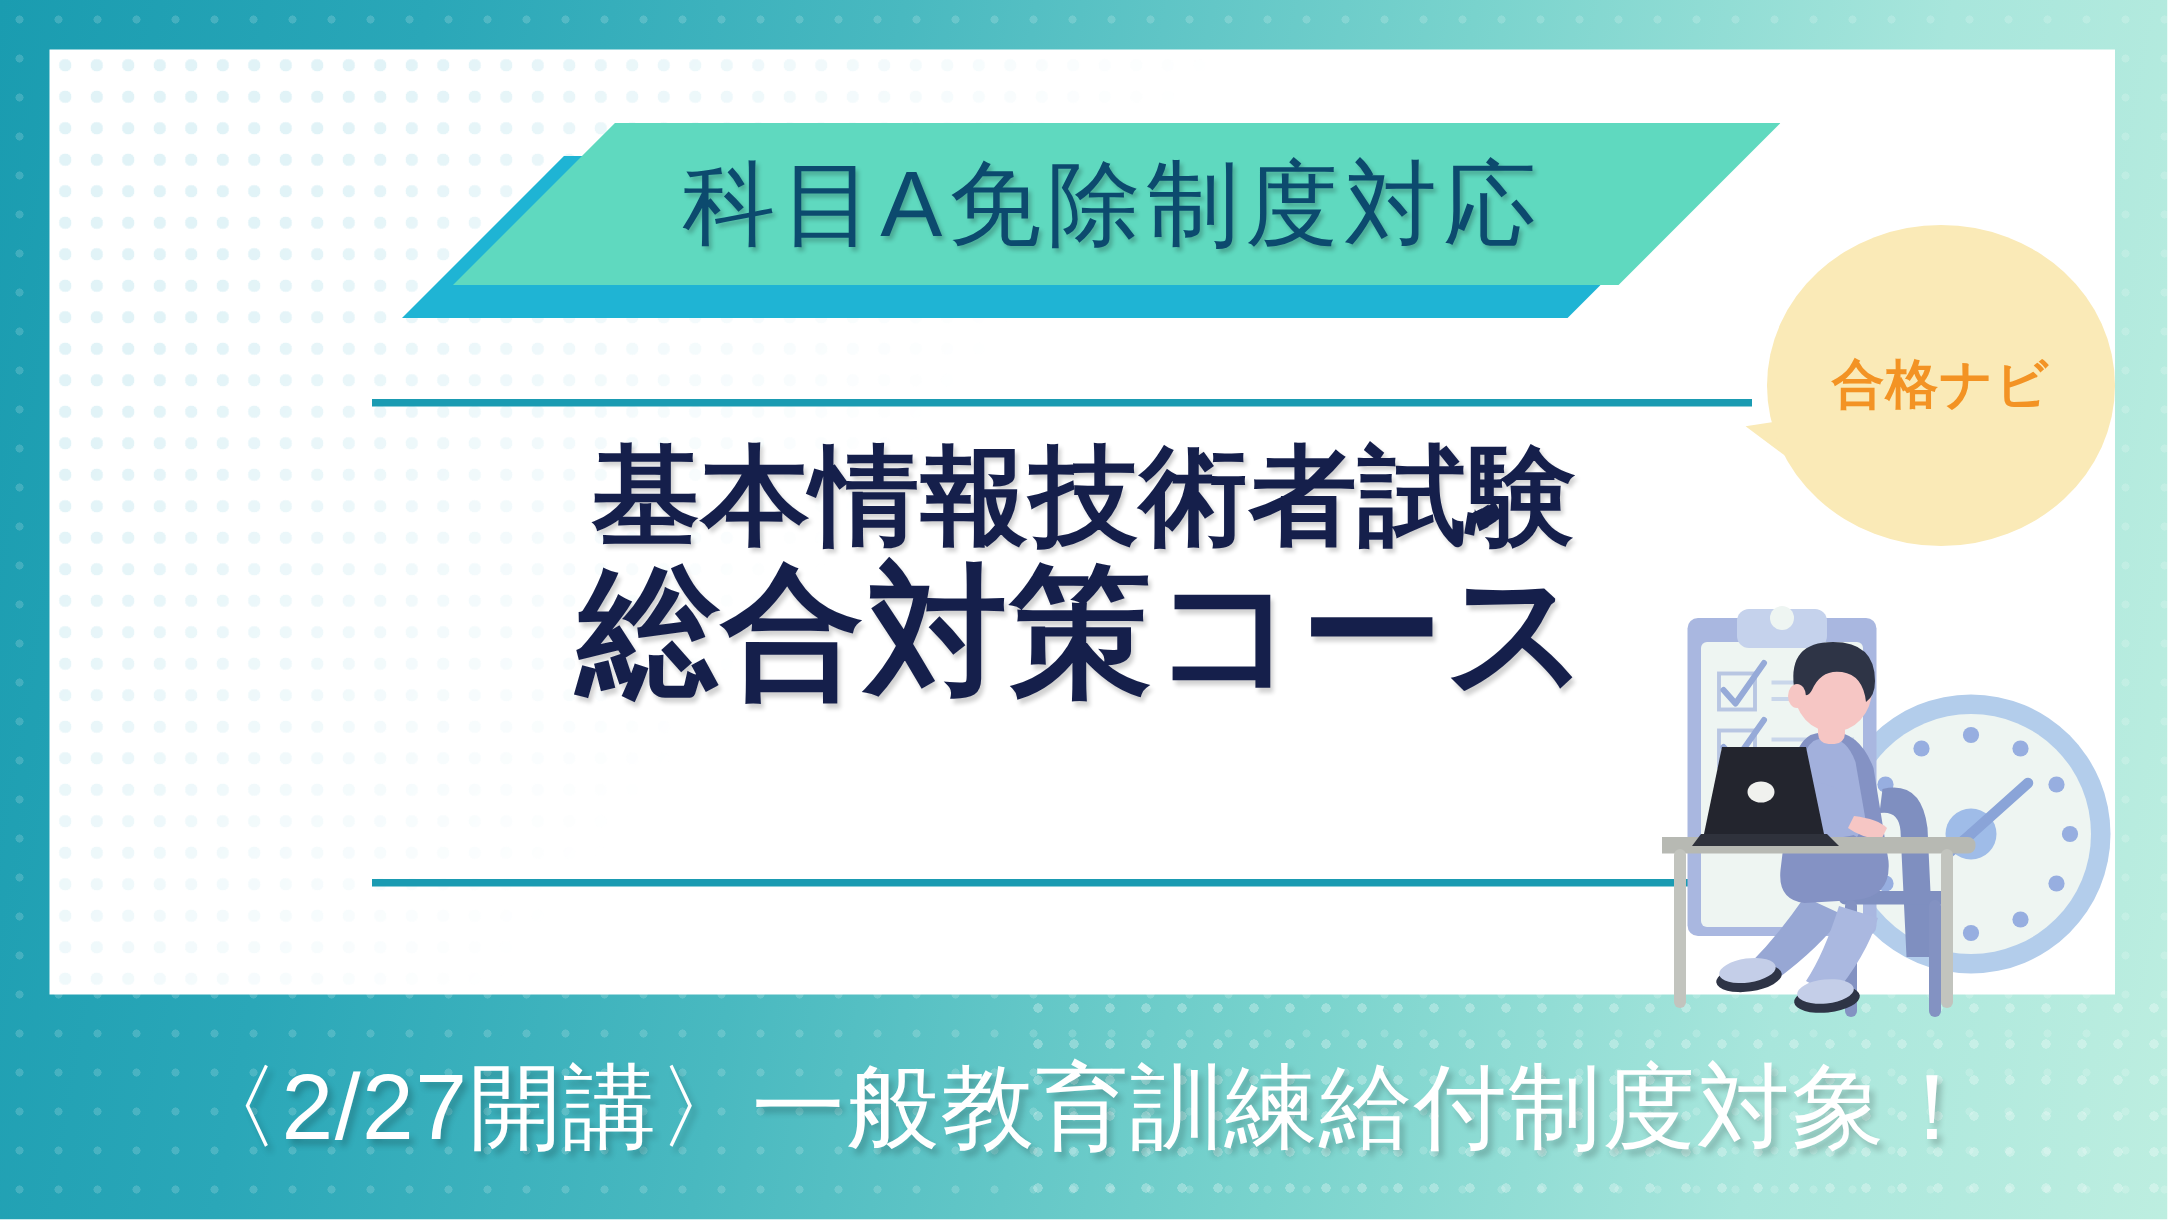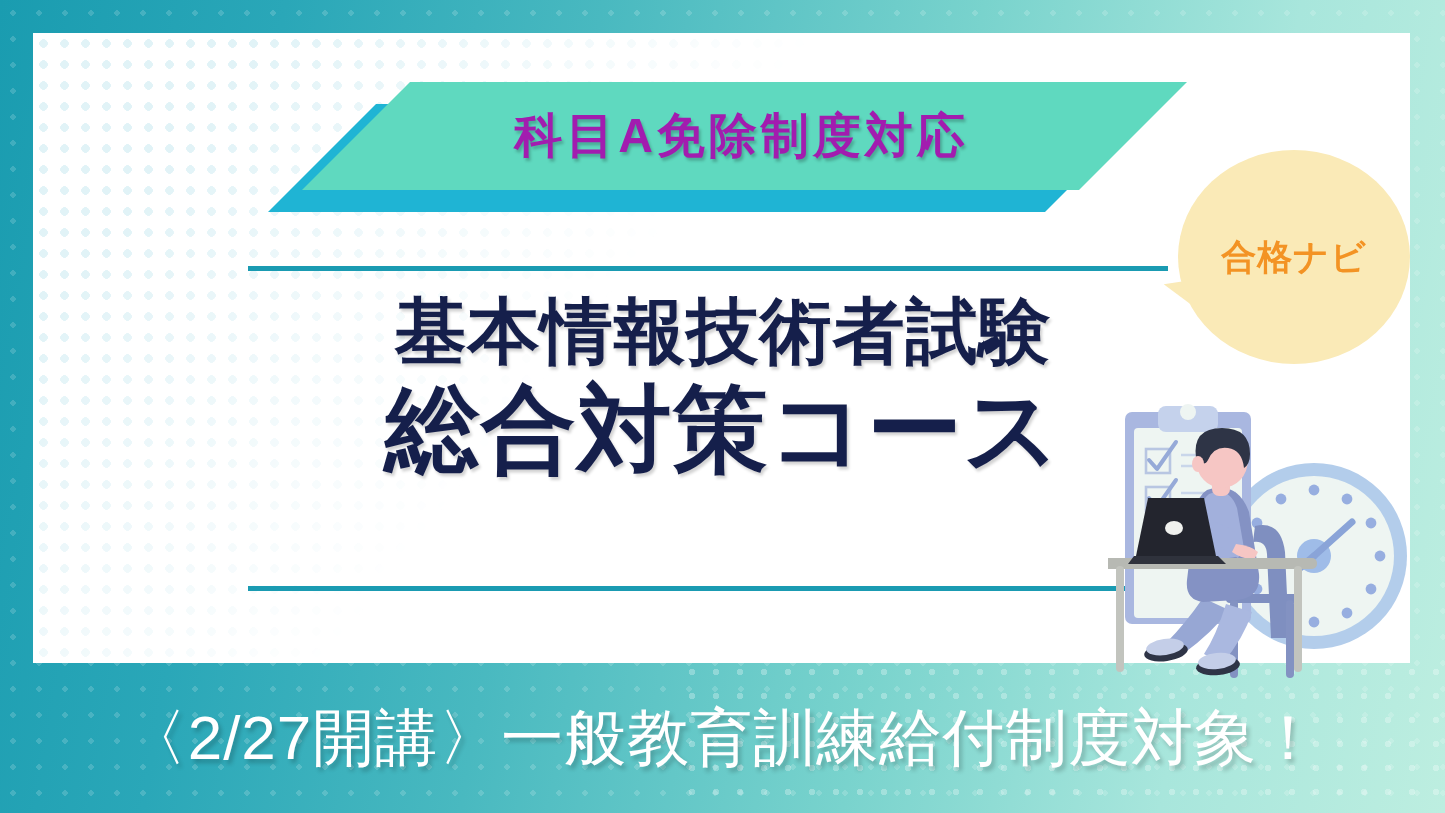"科目A免除制度対応" .ribbon-text { color: #a21caf -> #0c4a6e; font-size: 48px -> 62px; font-weight: bold -> normal }
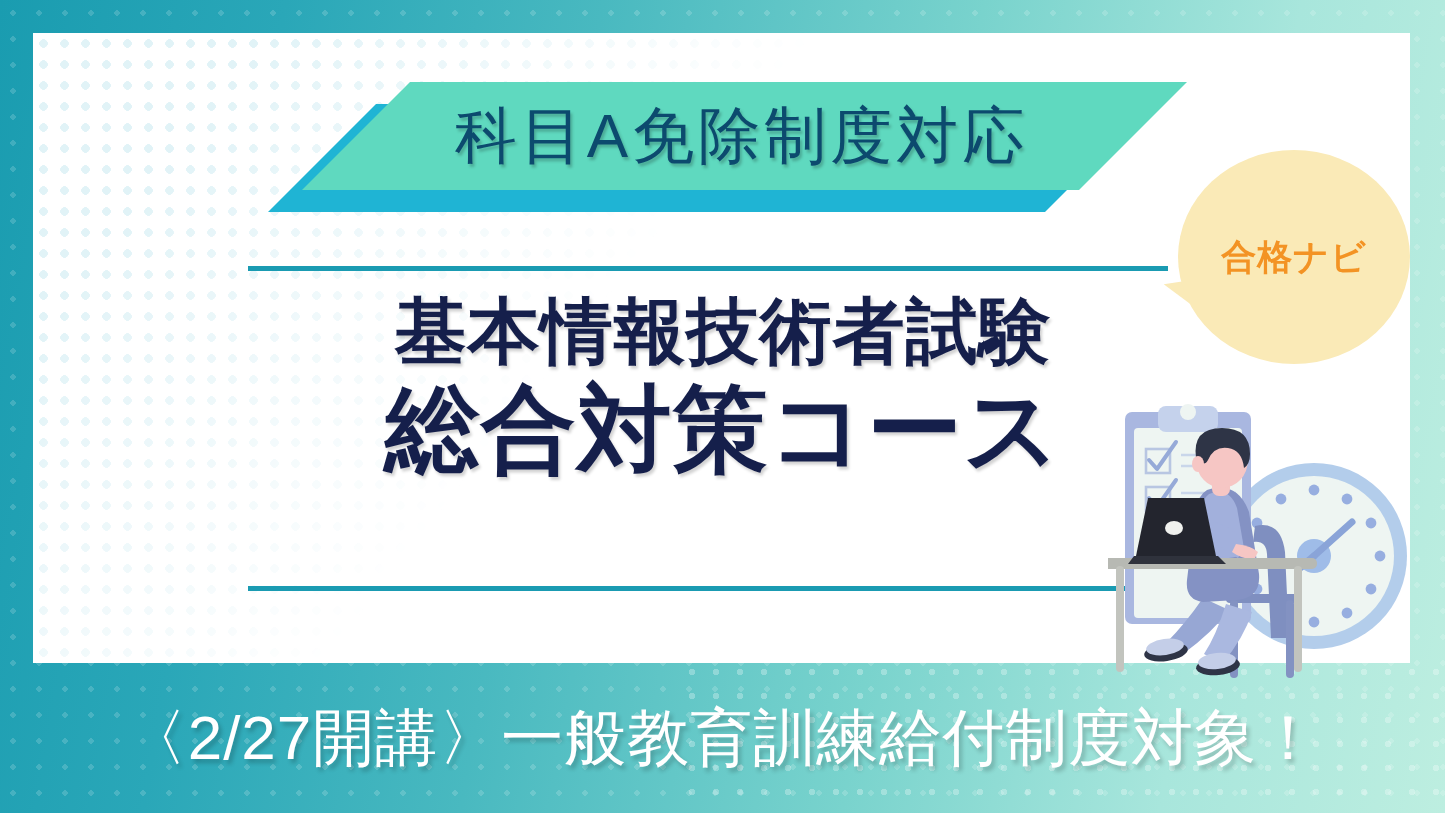"総合対策コース" .title-l2 { font-family: none -> Liberation Mono, monospace }
